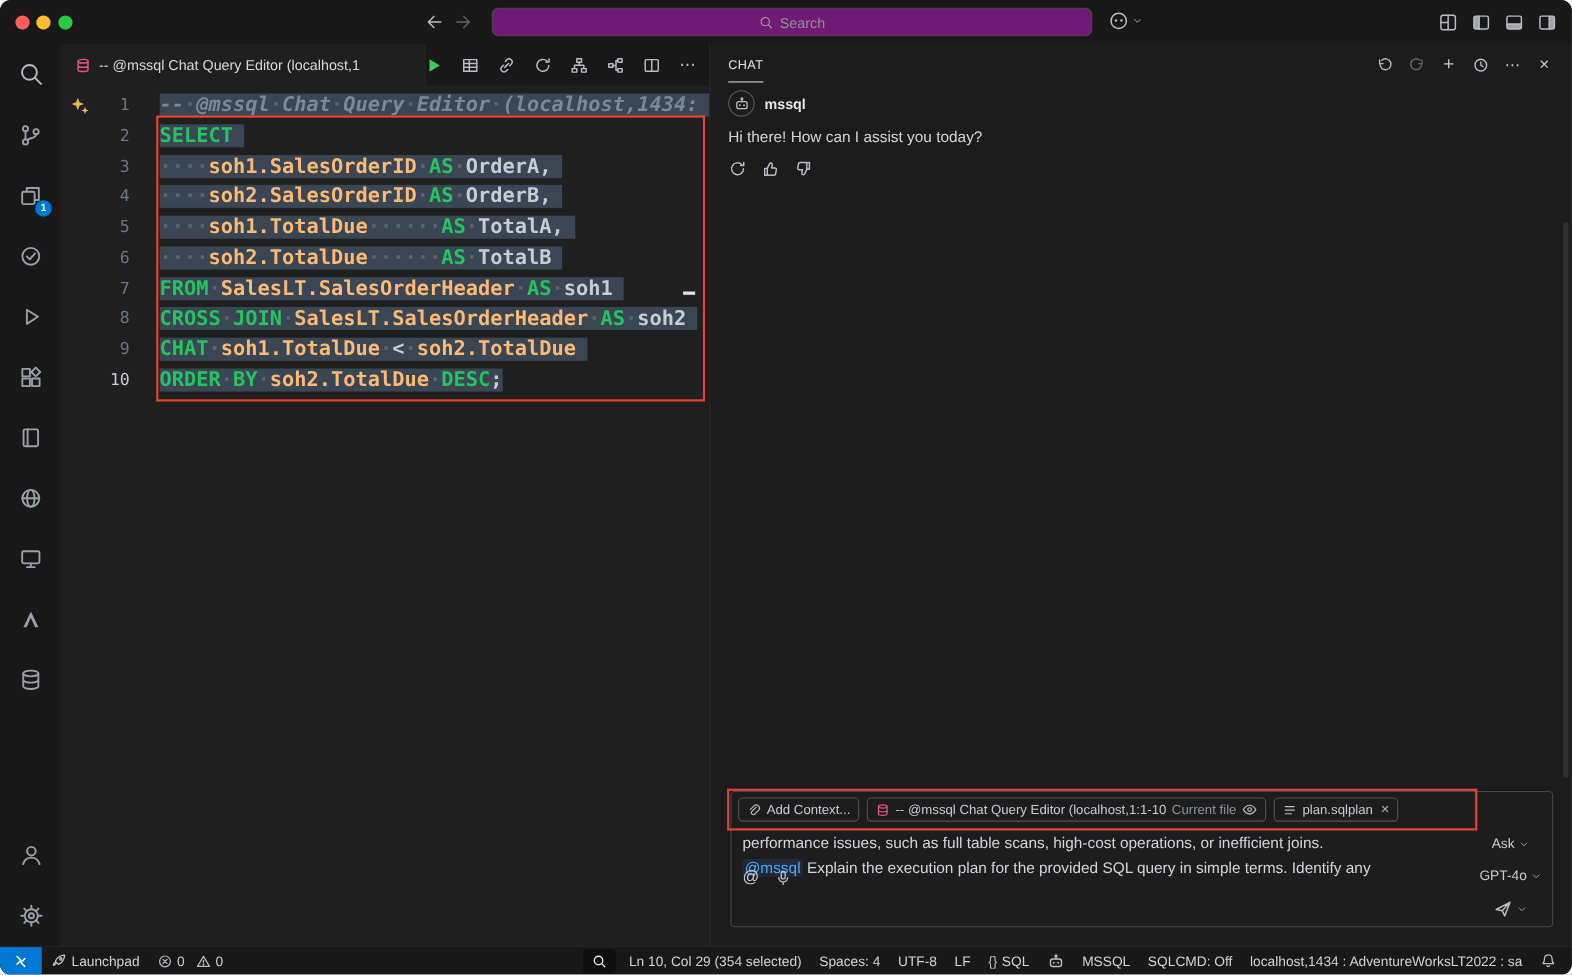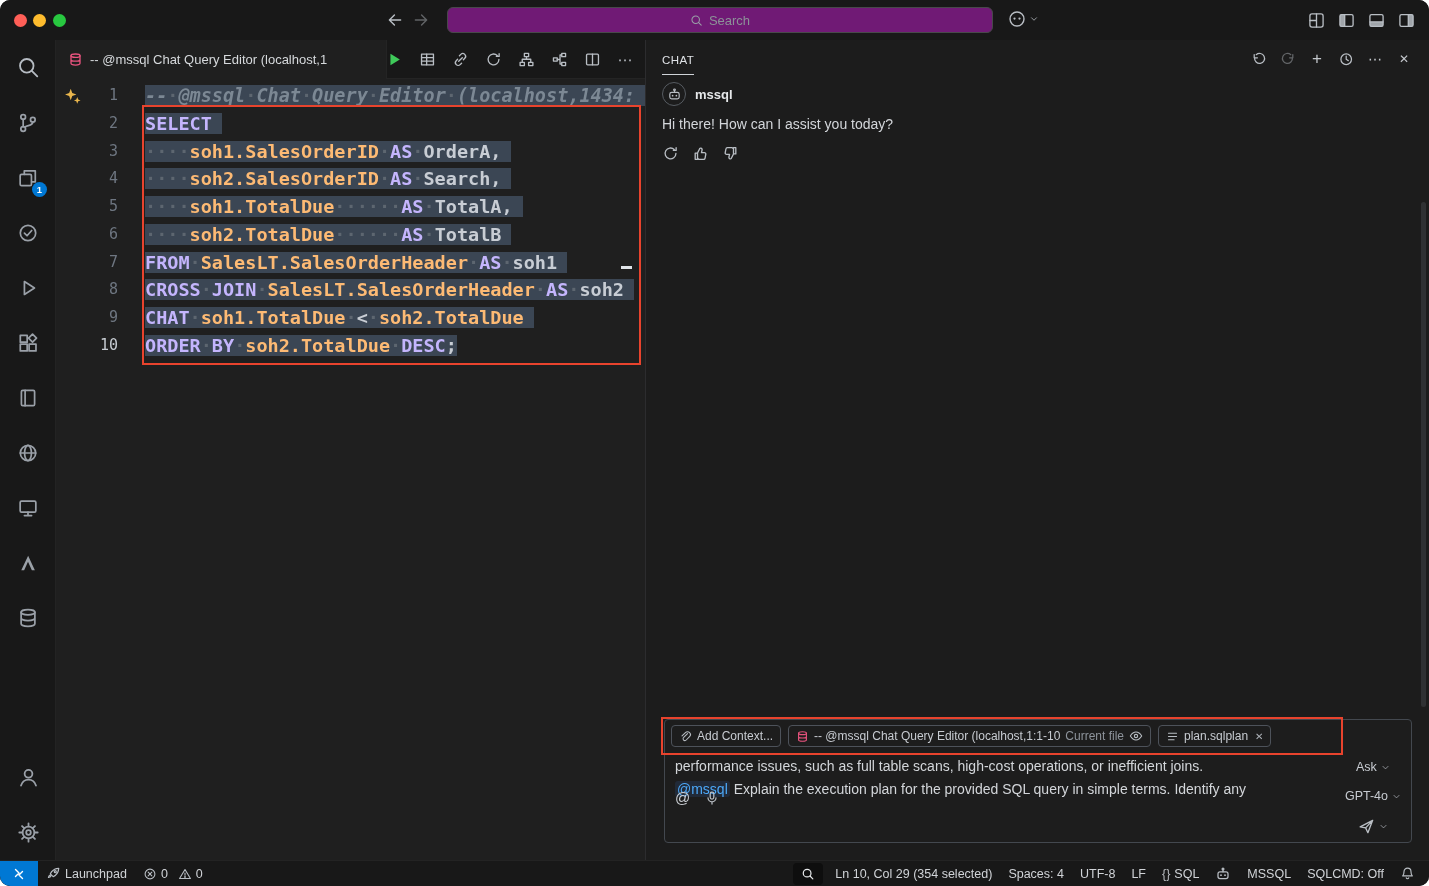"SELECT" .tok.k { color: #c4b5fd -> #22c55e }
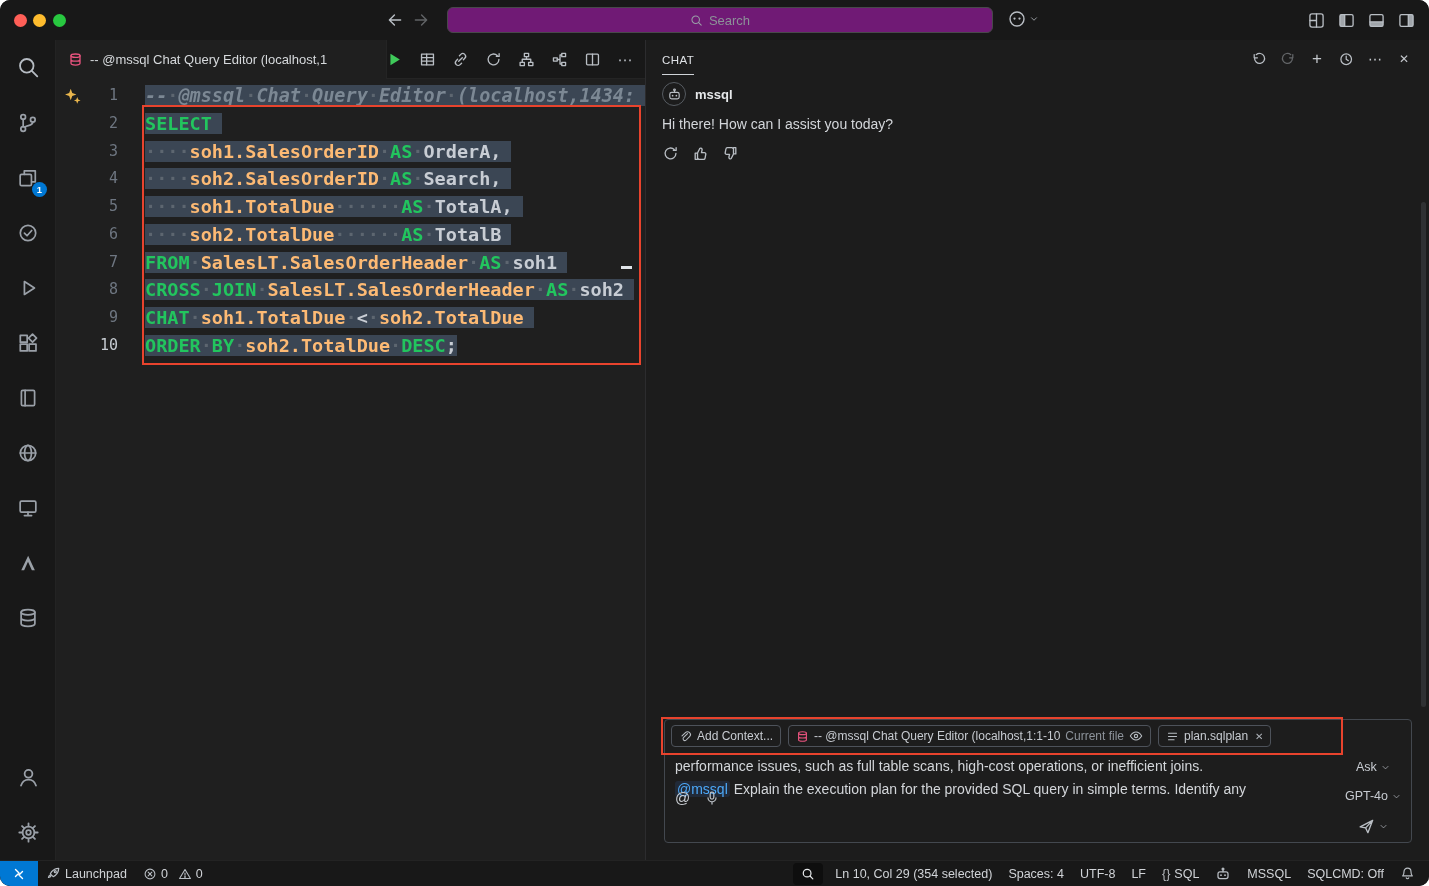"Search," span.tok { text: Search -> OrderB }
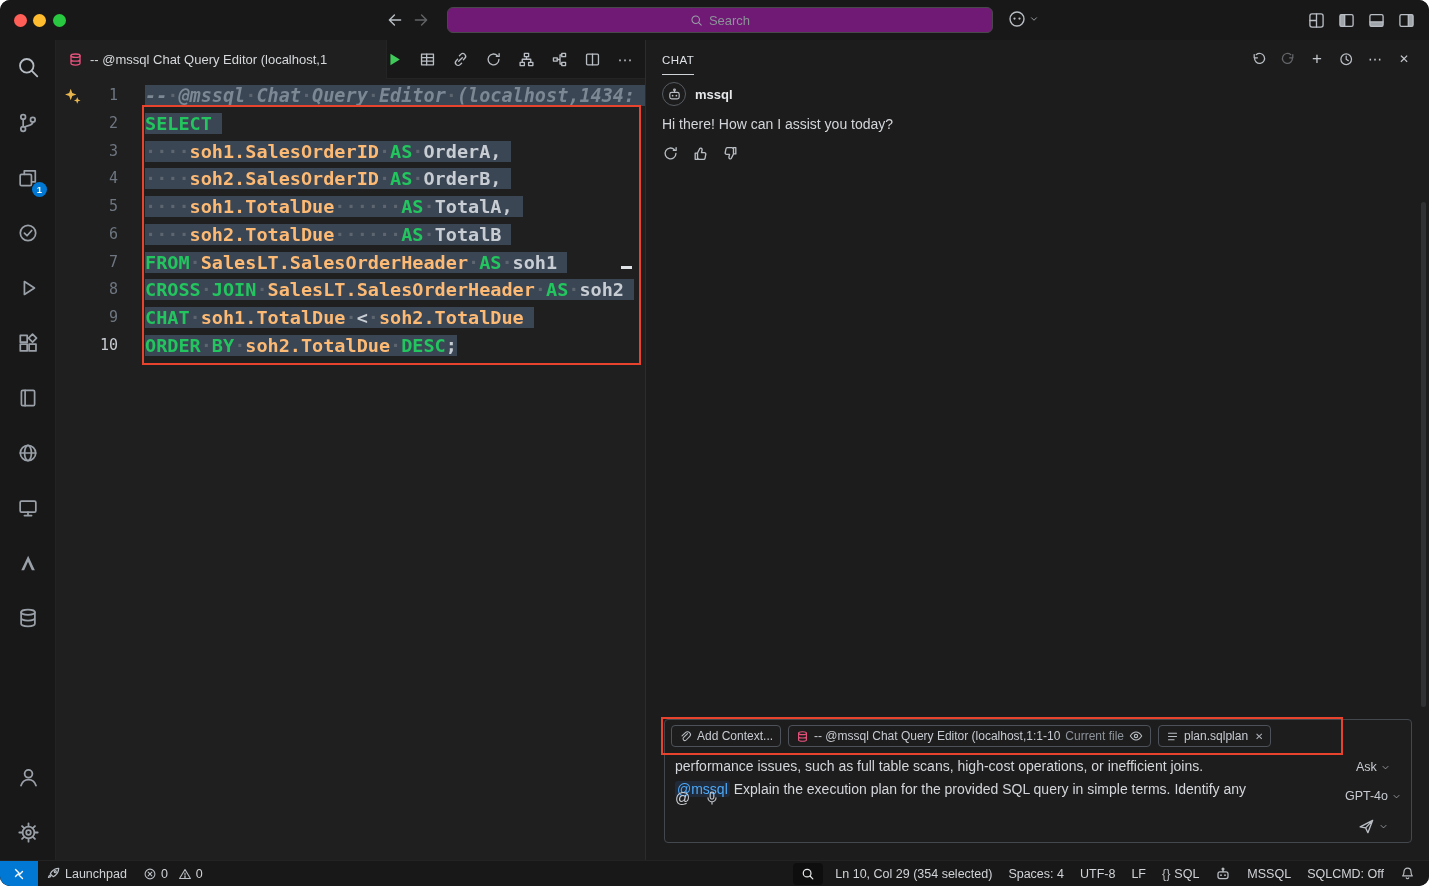"localhost,1434 : AdventureWorksLT2022 :" span.sb-item { html: none -> <span>localhost,1434 : AdventureWorksLT2022 : sa</span> }
